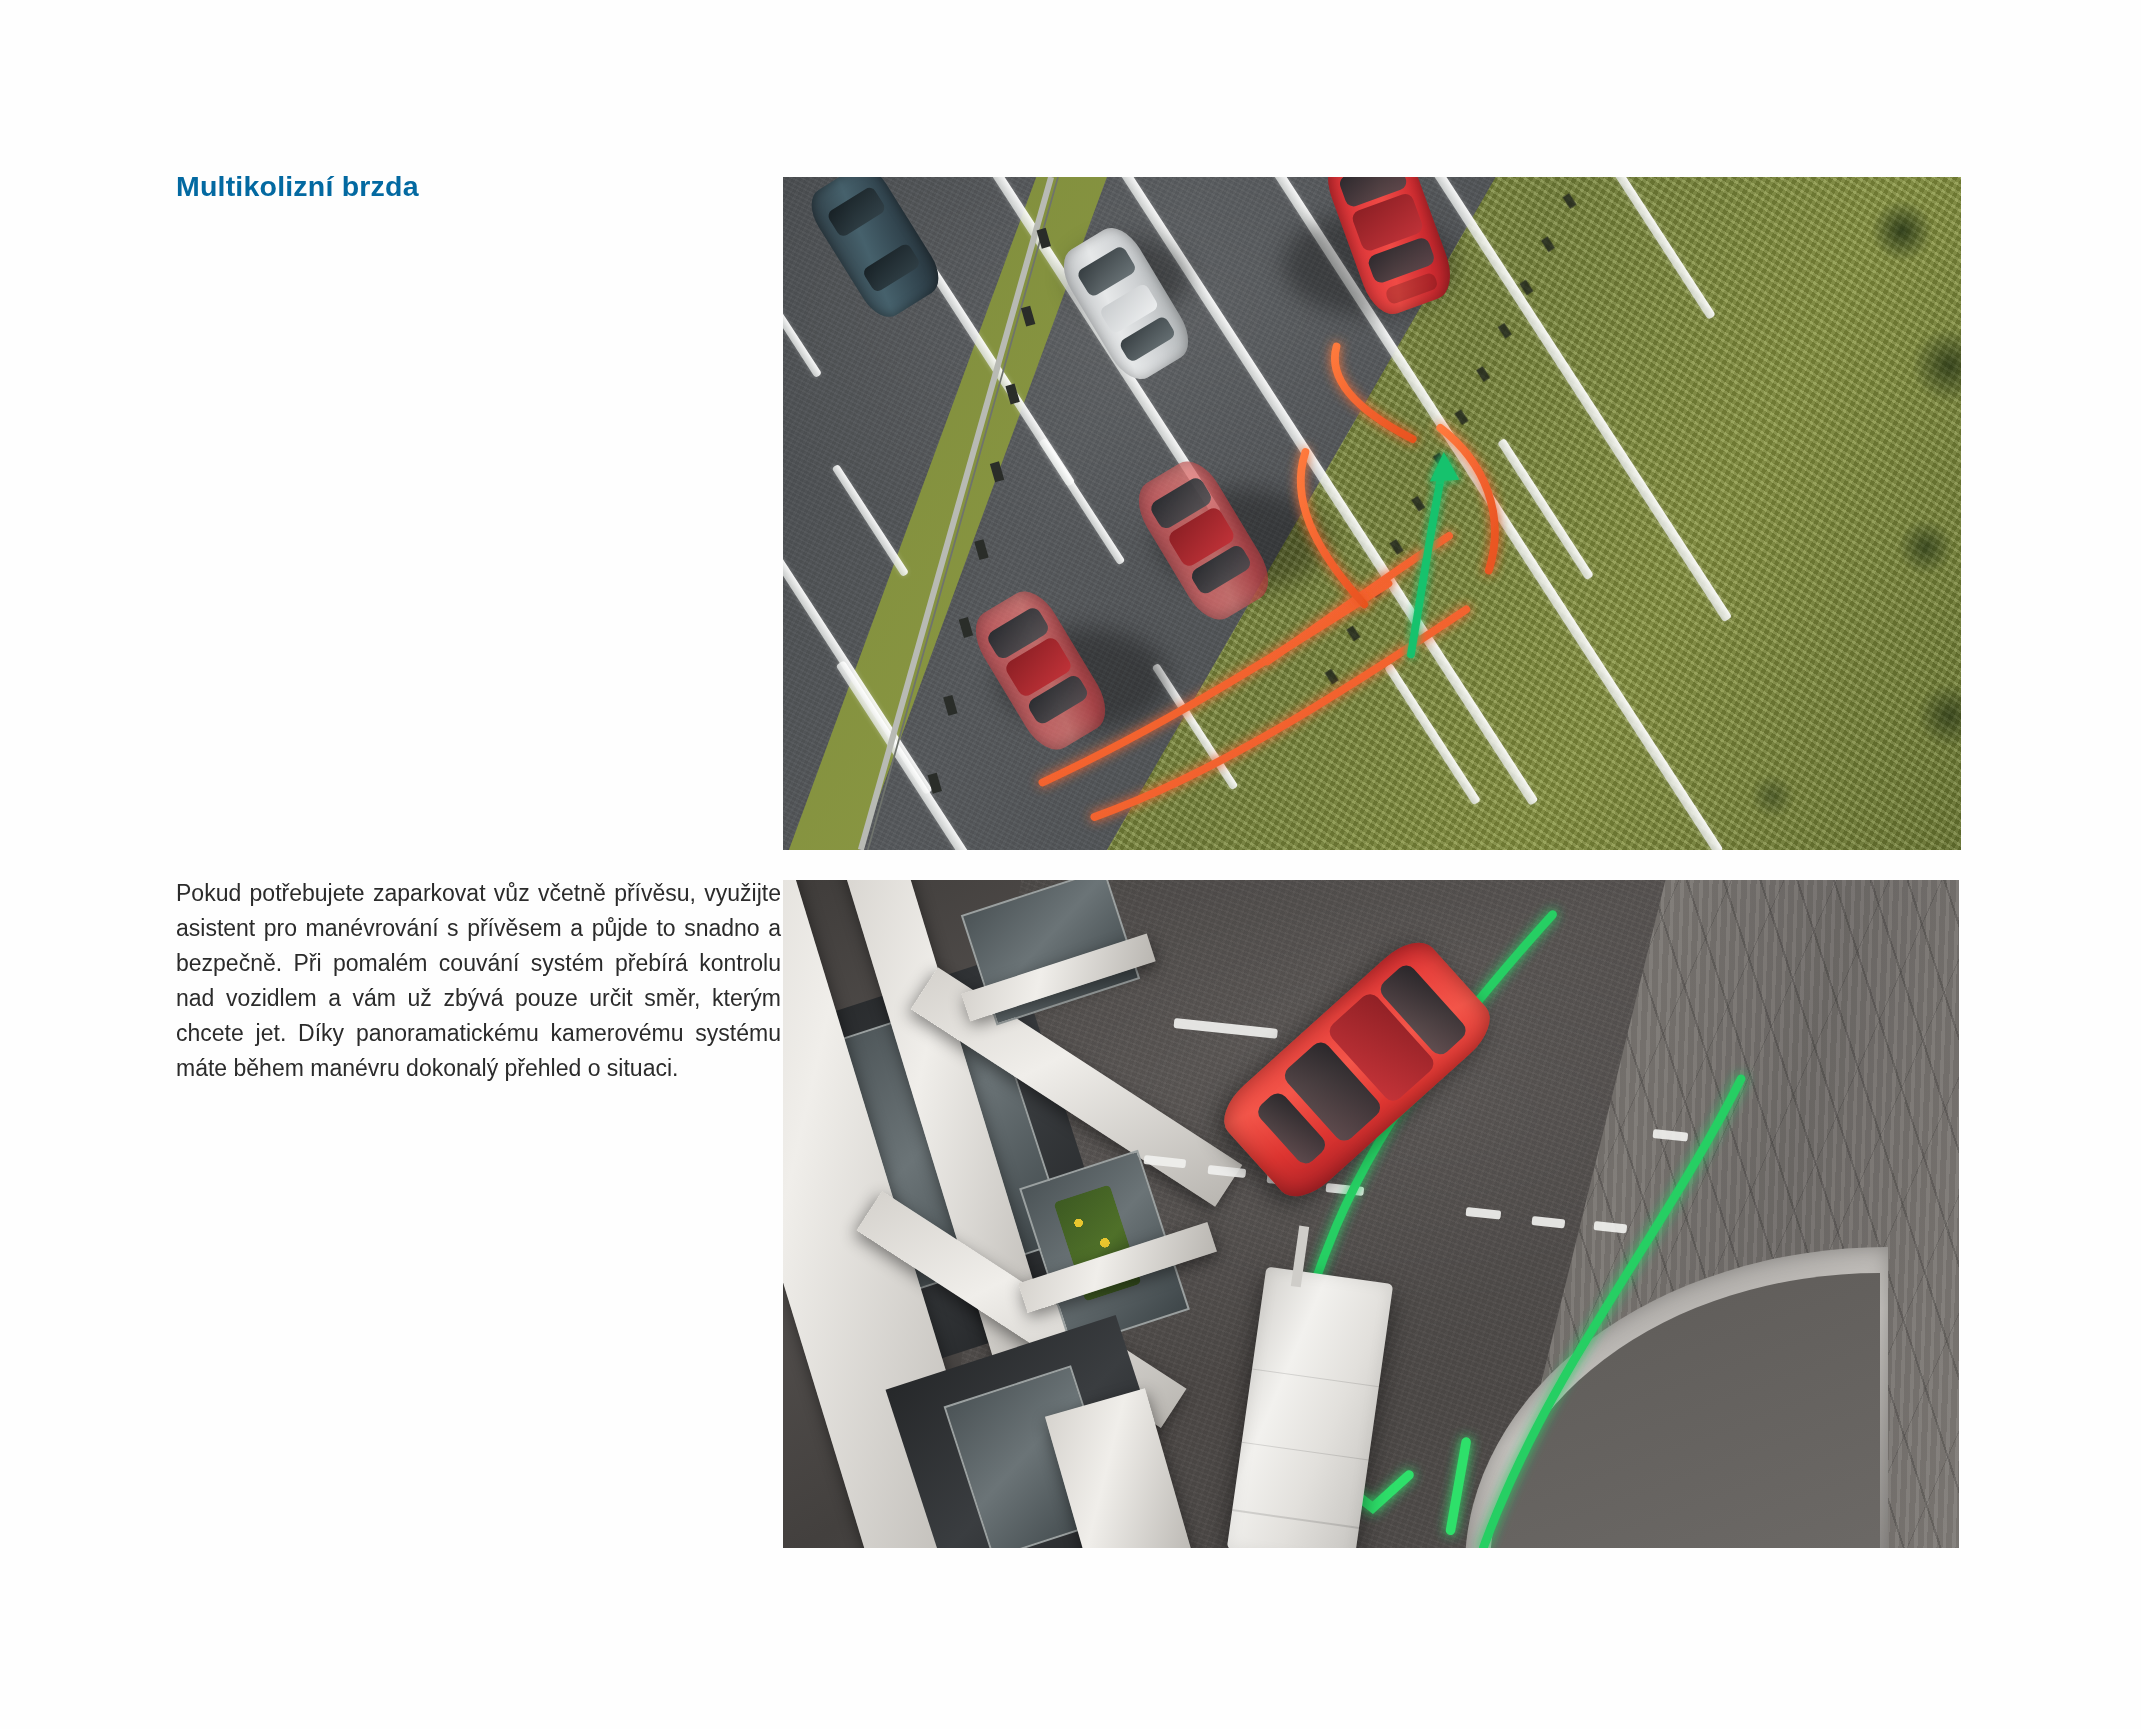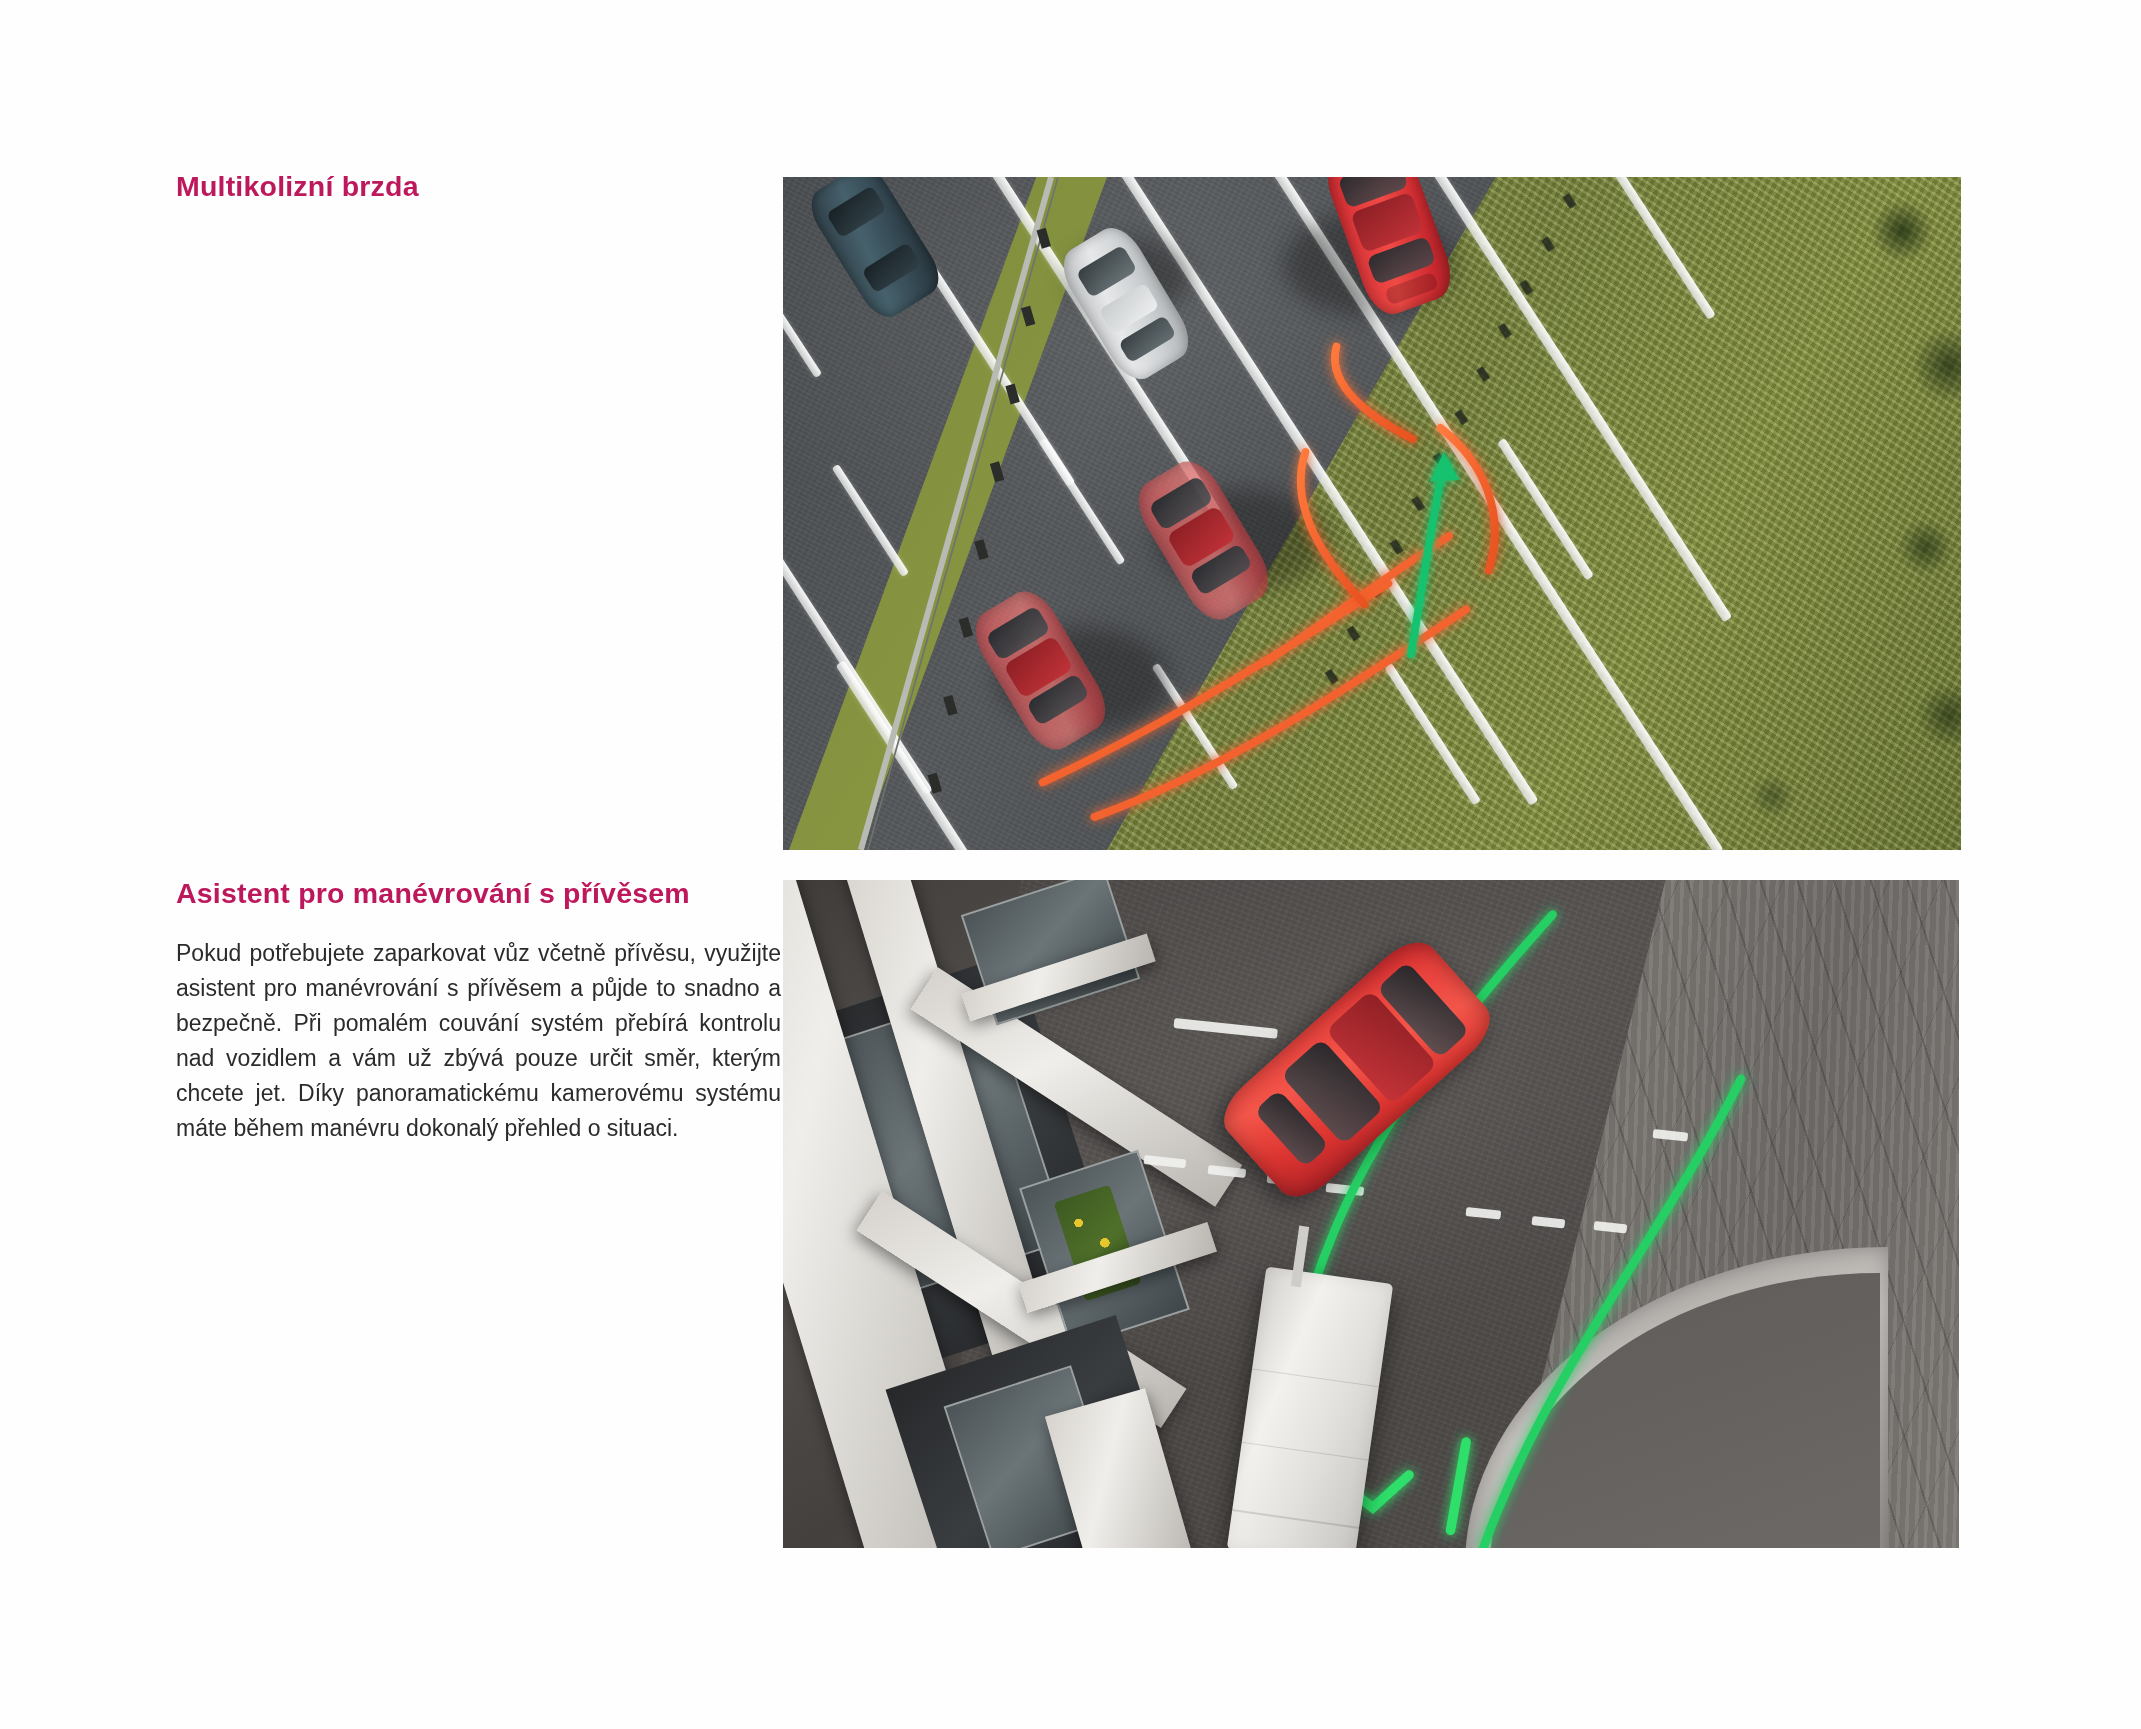"Multikolizní brzda" .sec-title { color: #be185d -> #0369a1 }
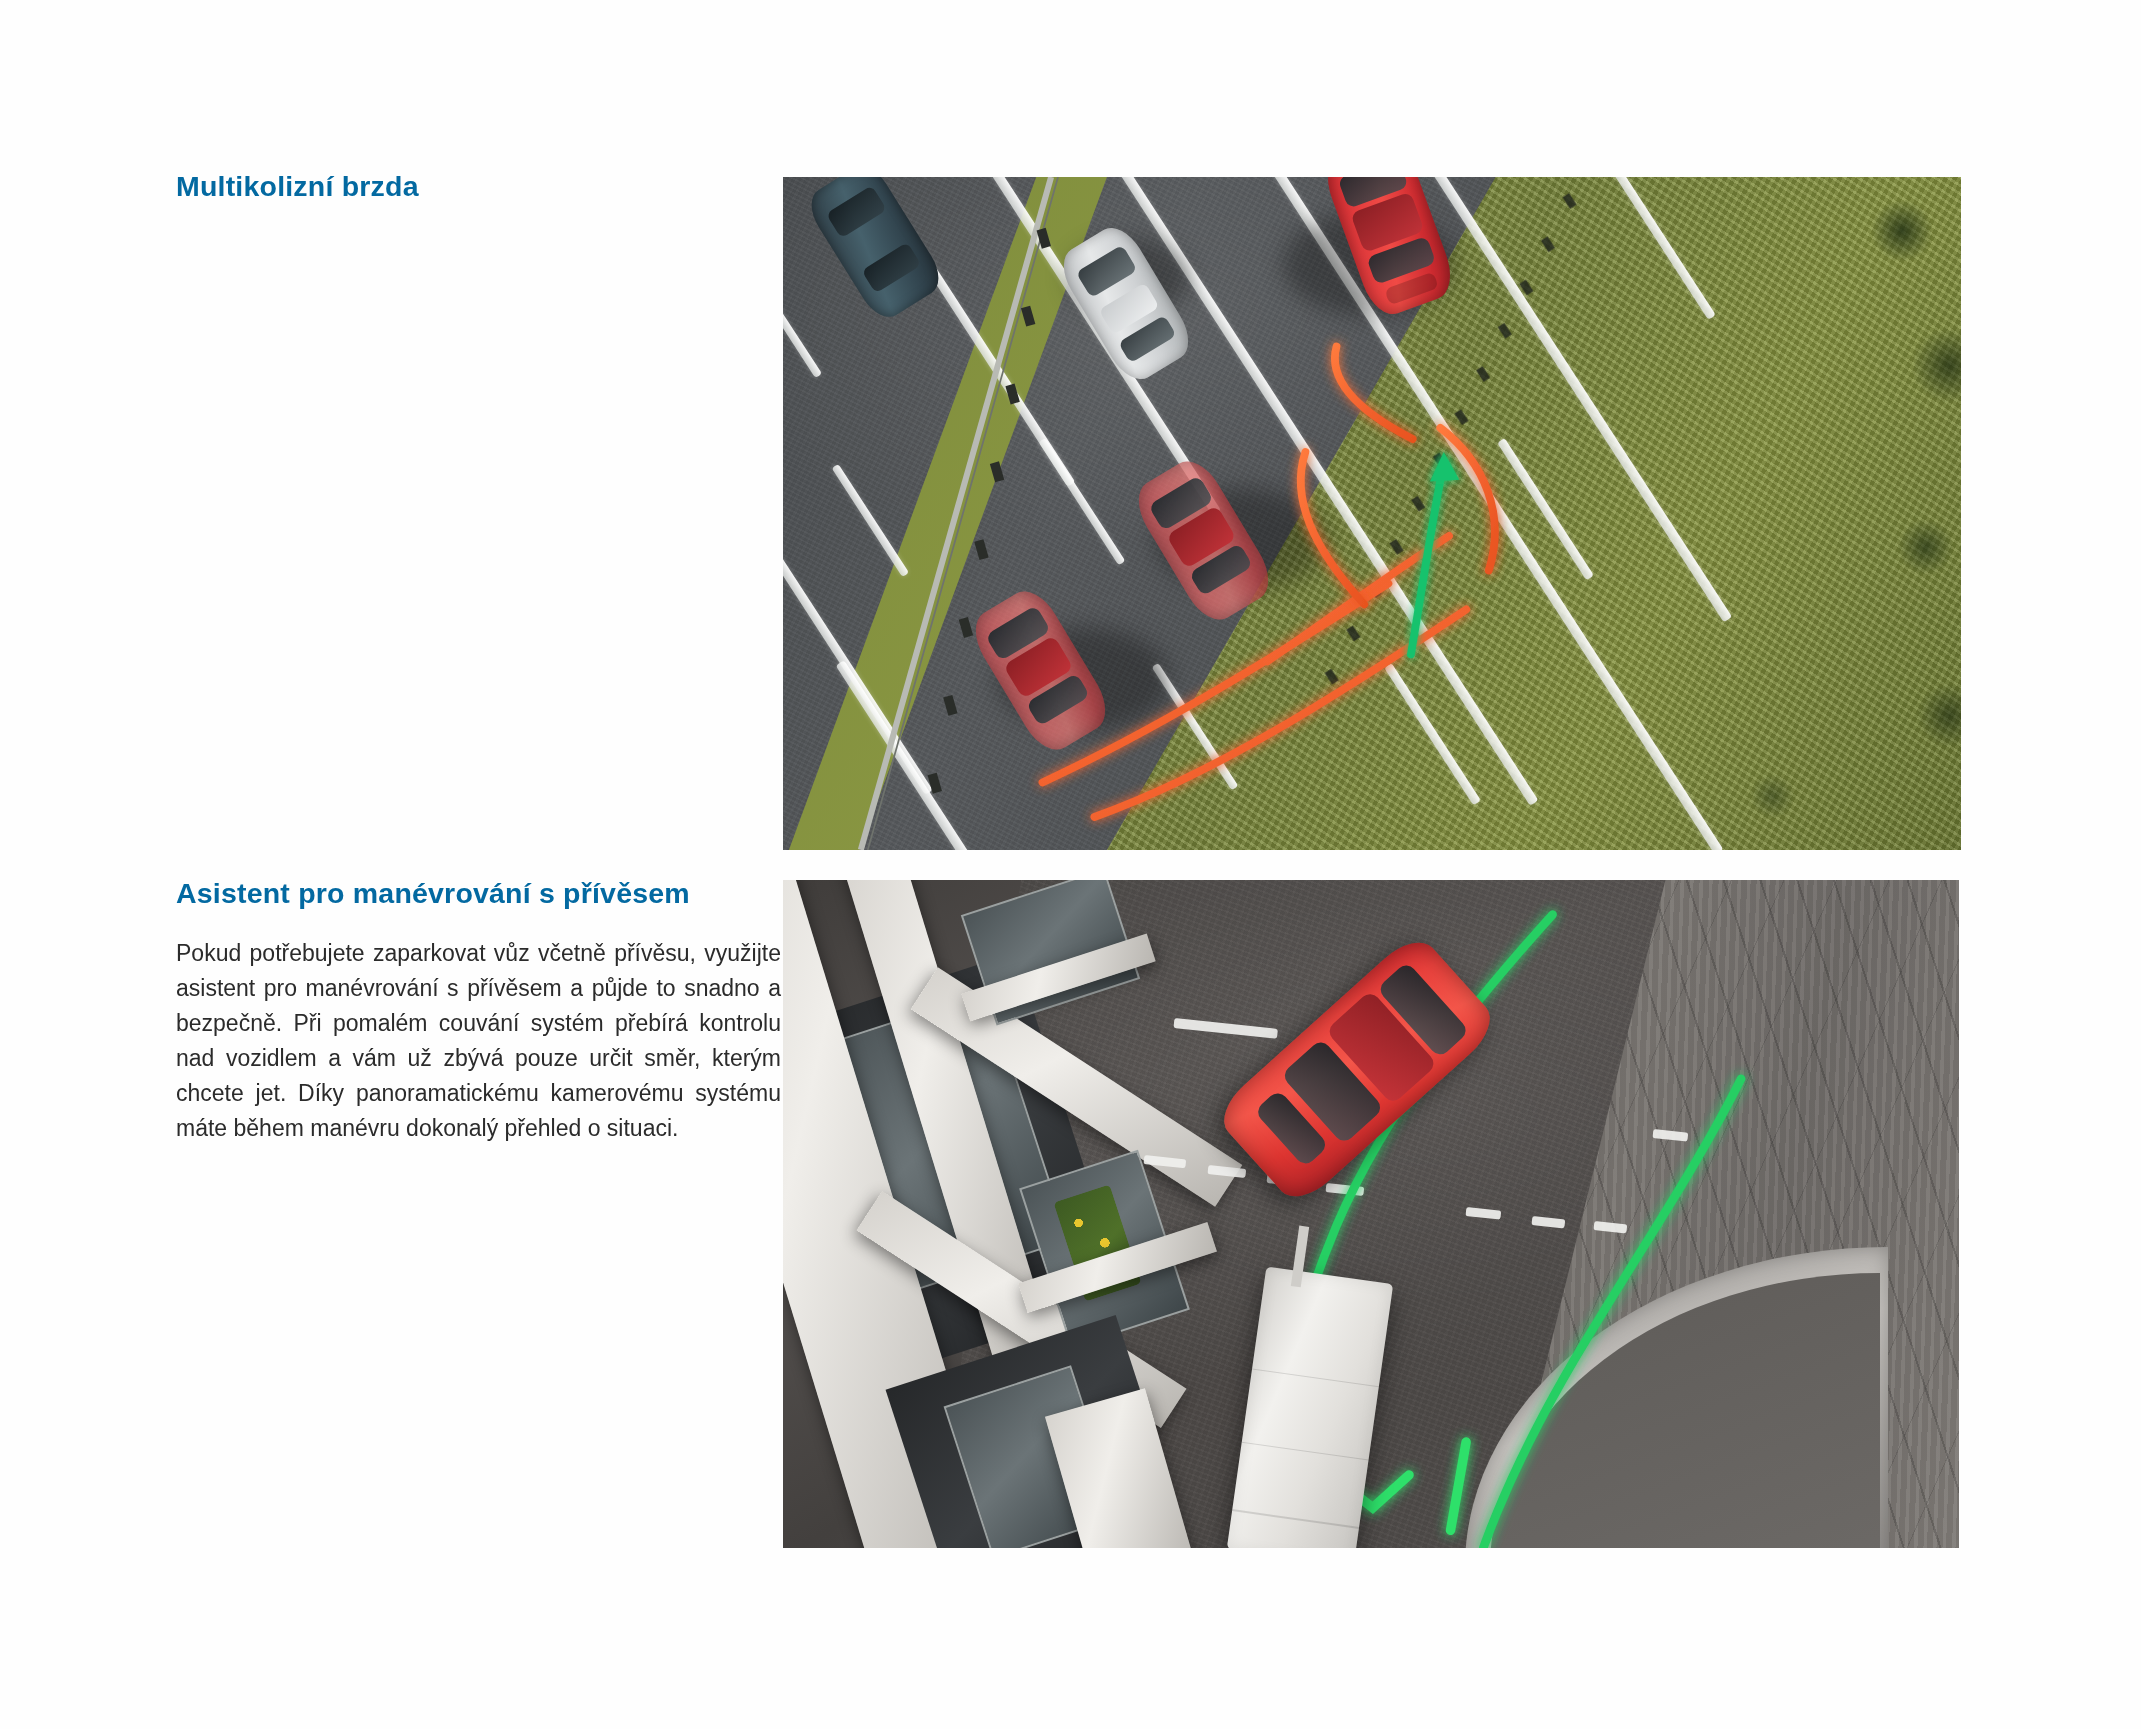"Asistent pro manévrování s přívěsem" h2.sec-title { html: <h2>Asistent pro manévrování s přívěsem</h2> -> none }
